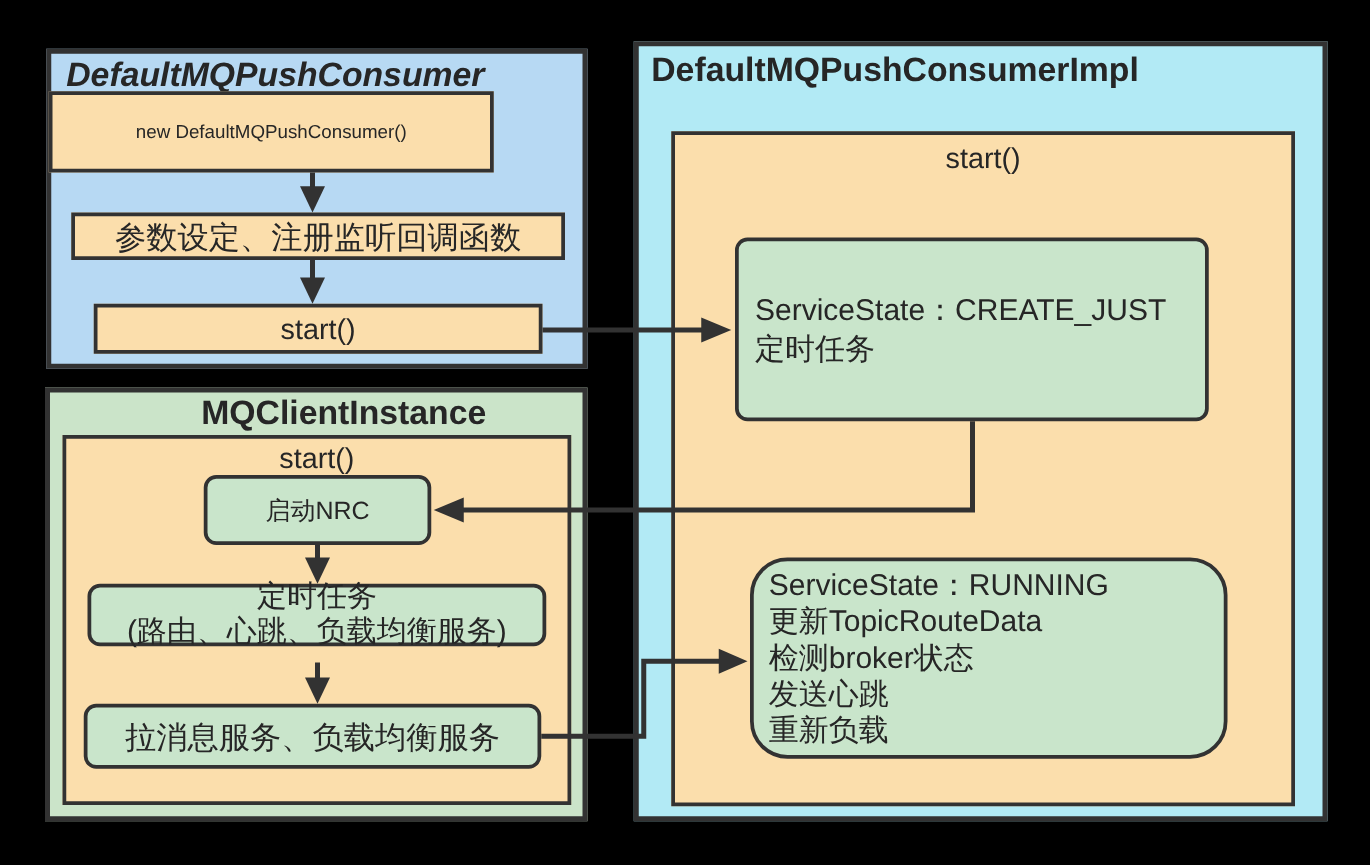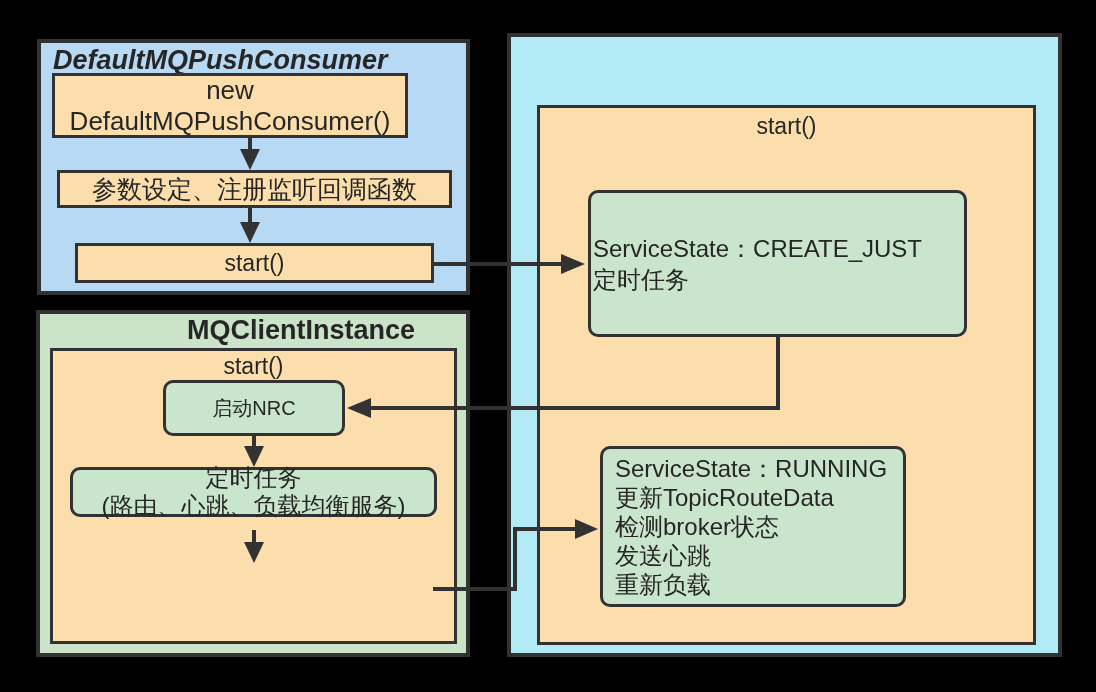"DefaultMQPushConsumerImpl" div.panel-title { html: none -> <div>DefaultMQPushConsumerImpl</div> }
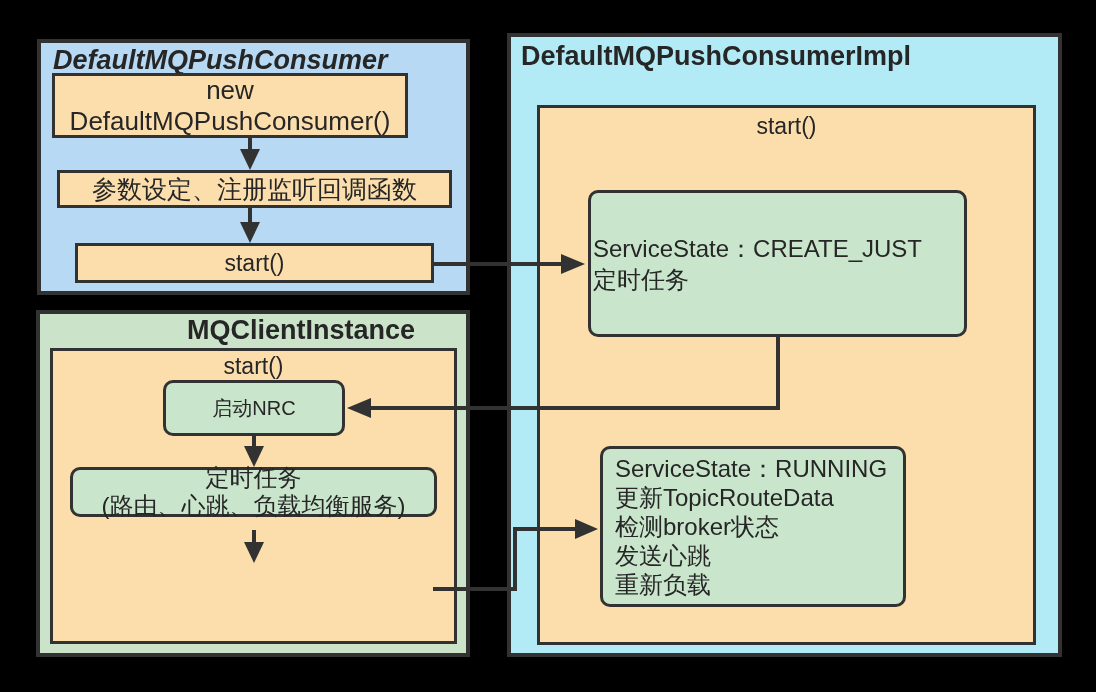"new DefaultMQPushConsumer()" .box-new { font-size: 26px -> 15px; left: 52px -> 39px }
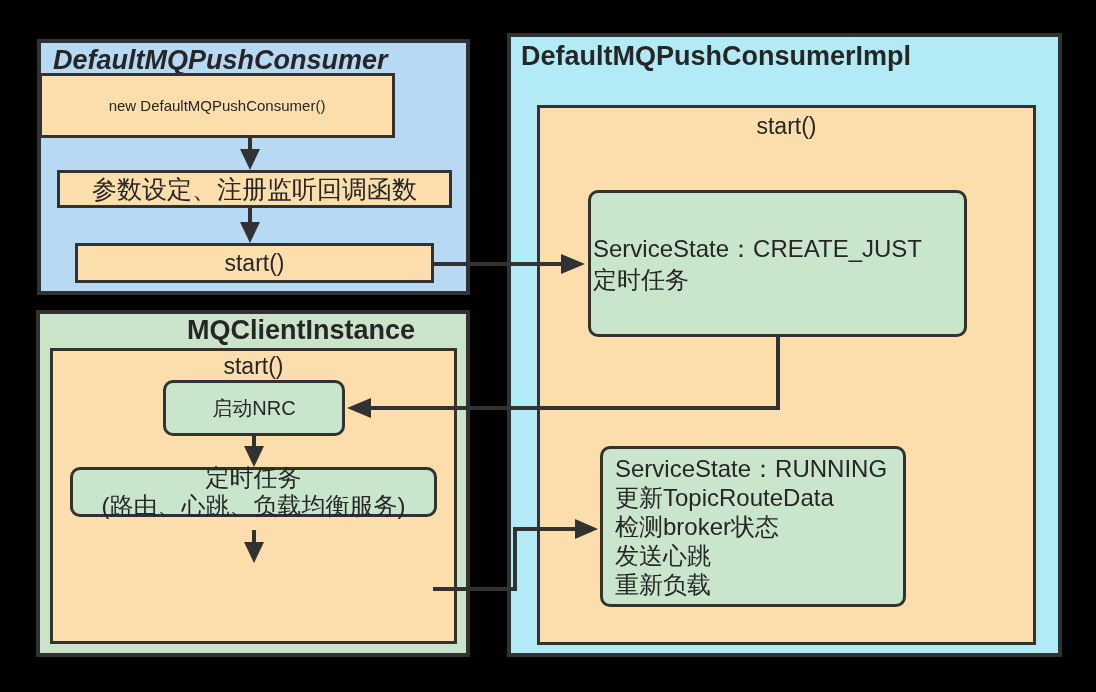"ServiceState：CREATE_JUST" .box-cj { padding-left: 2px -> 13px }
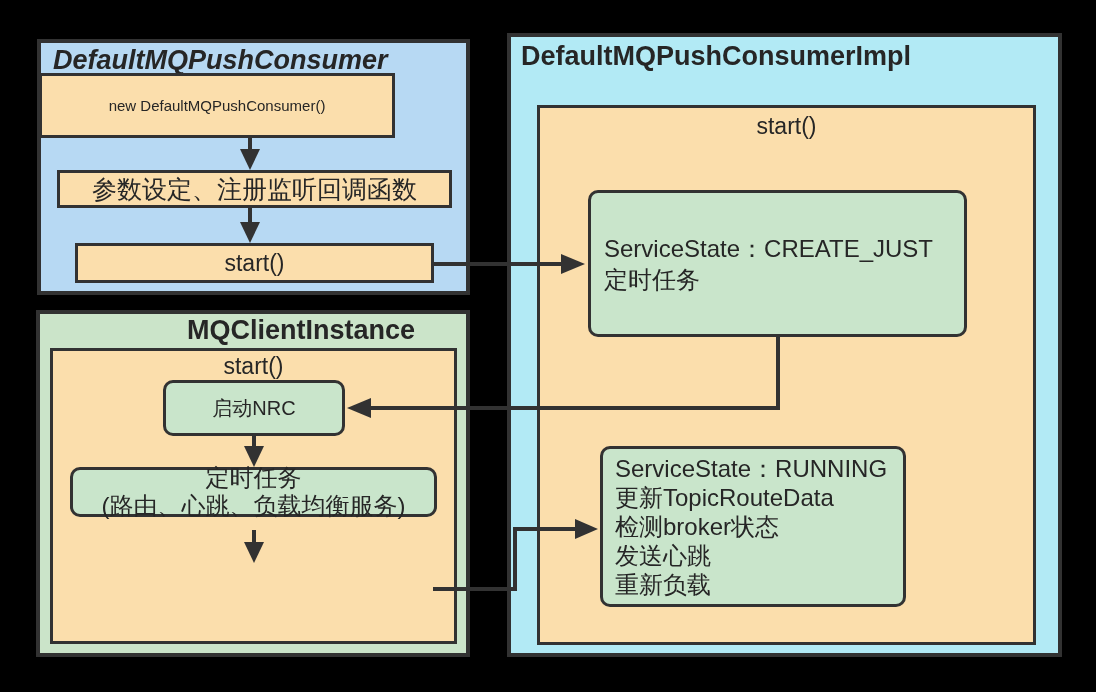"MQClientInstance" .title-green { left: 46px -> 20px }
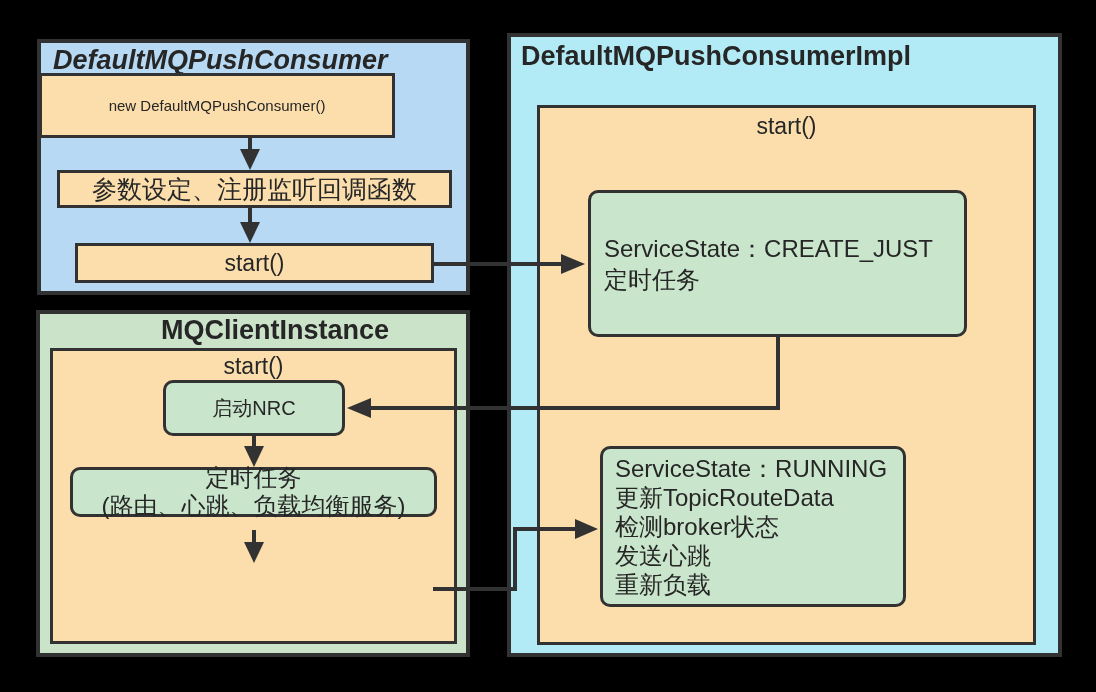"ServiceState：RUNNING" .box-run { border-radius: none -> 30px; width: 306px -> 382px }
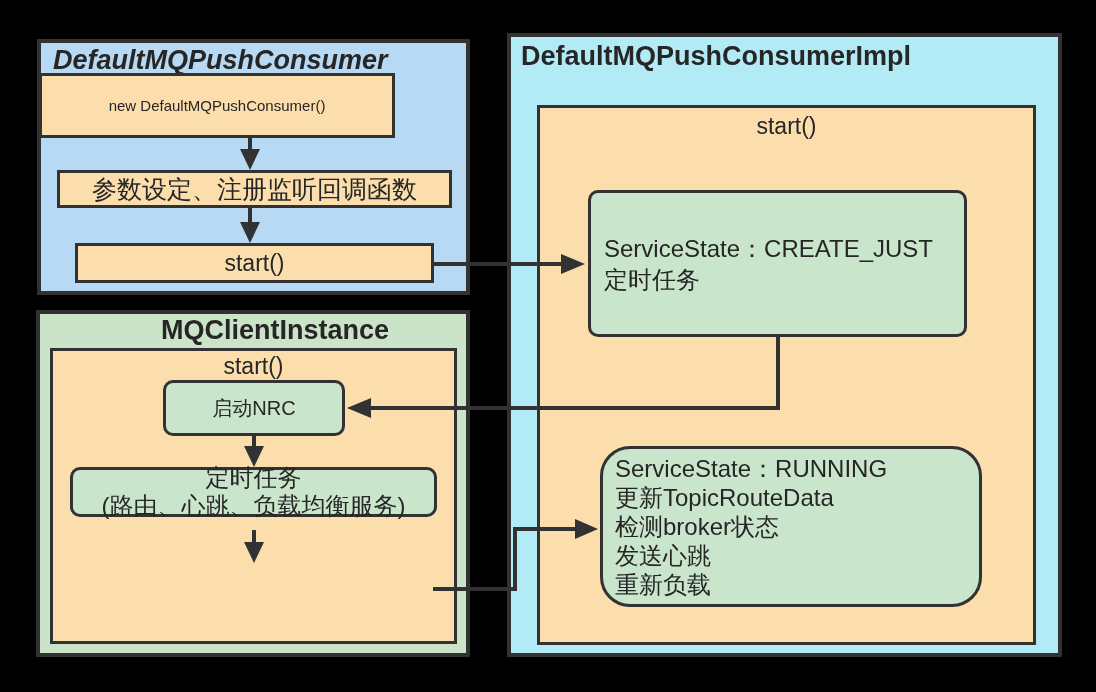"拉消息服务、负载均衡服务" div.gbox { html: none -> <div>拉消息服务、负载均衡服务</div> }
